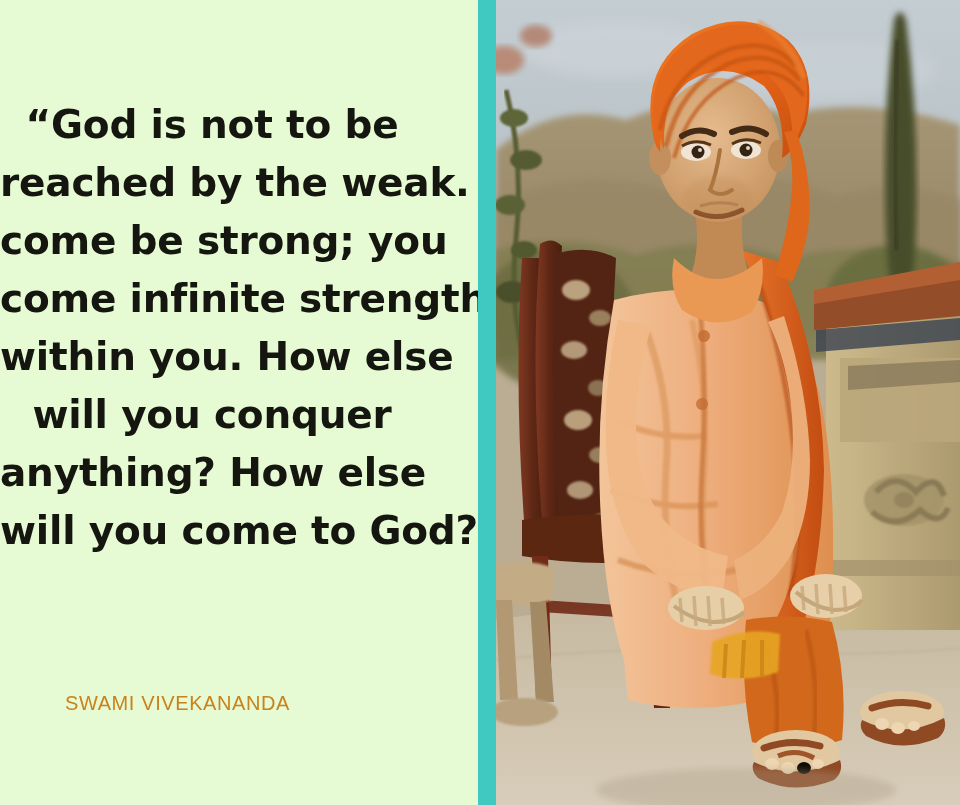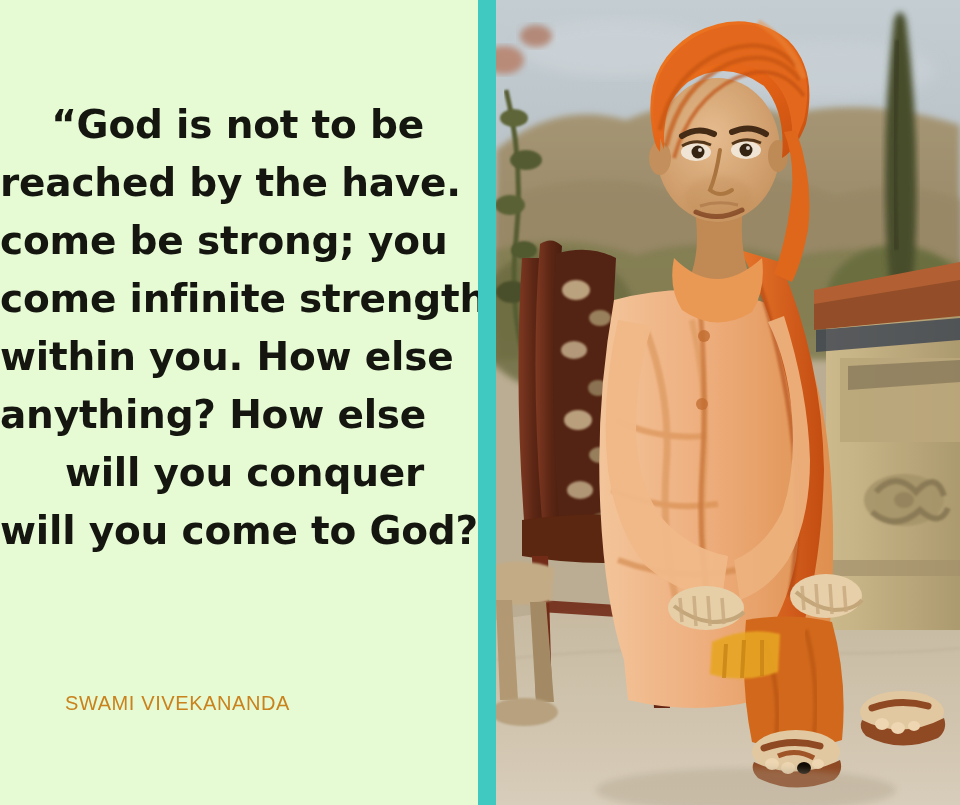"“God is not to be" #quote-block { text-align: right -> center }
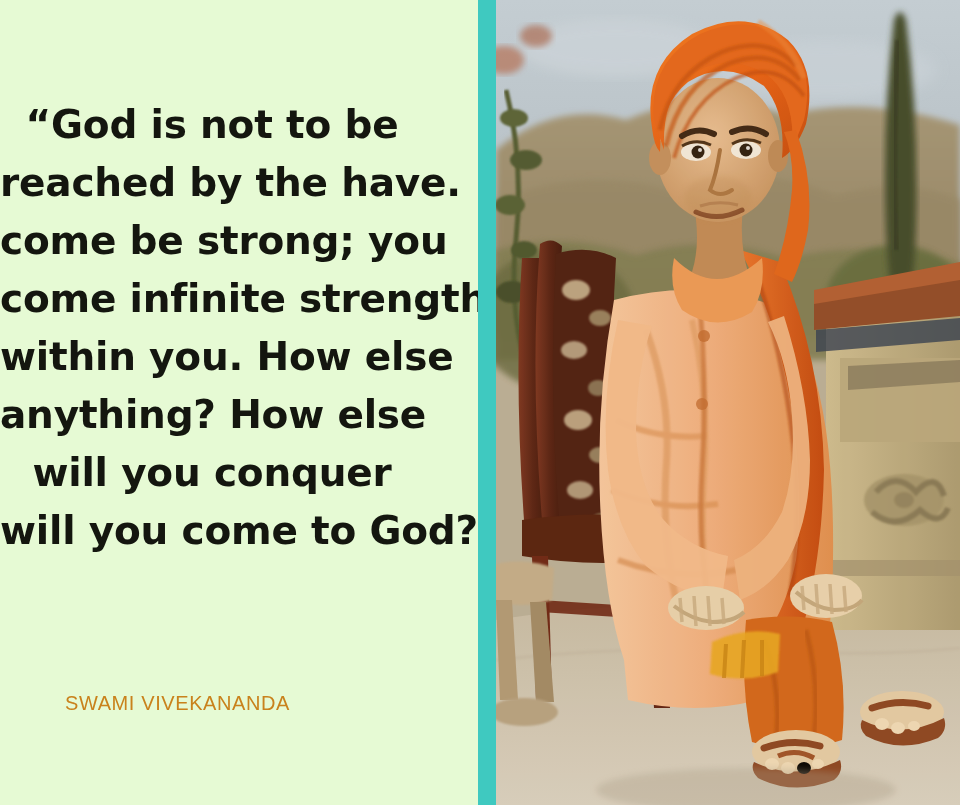"reached by the have." div.quote-line { text: have -> weak }
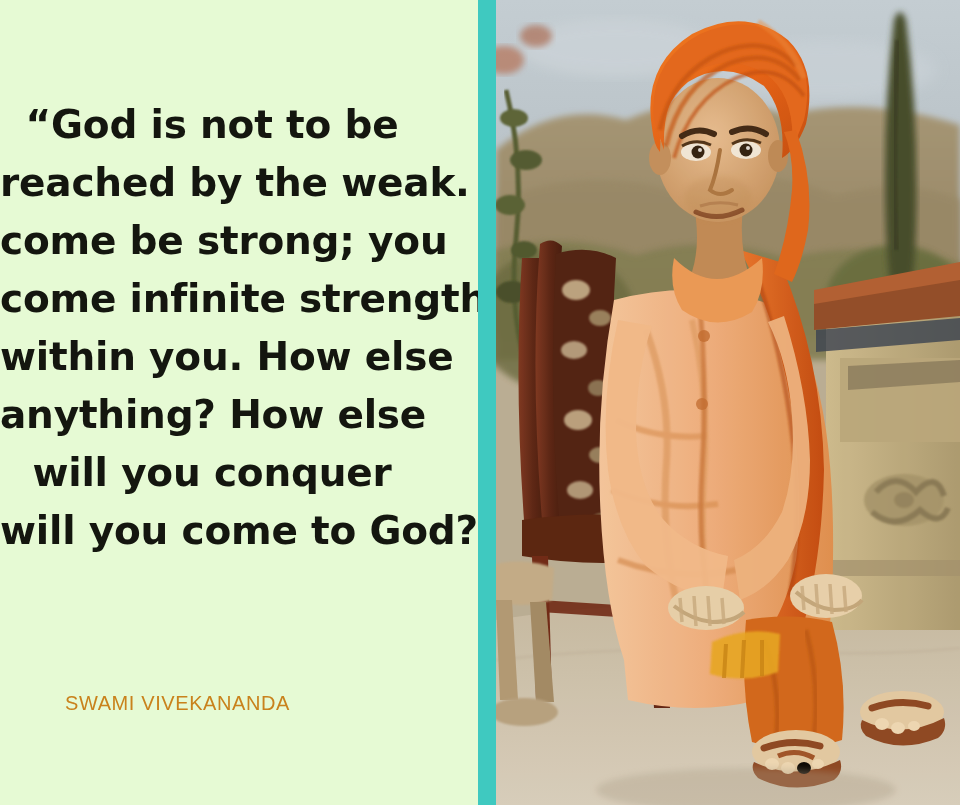"anything? How else" div.quote-line { order: before "will you conquer" -> after "will you conquer" }
